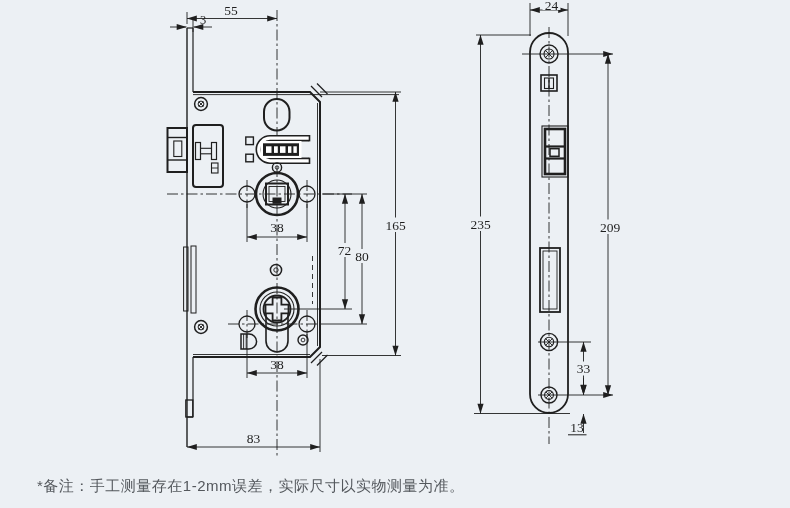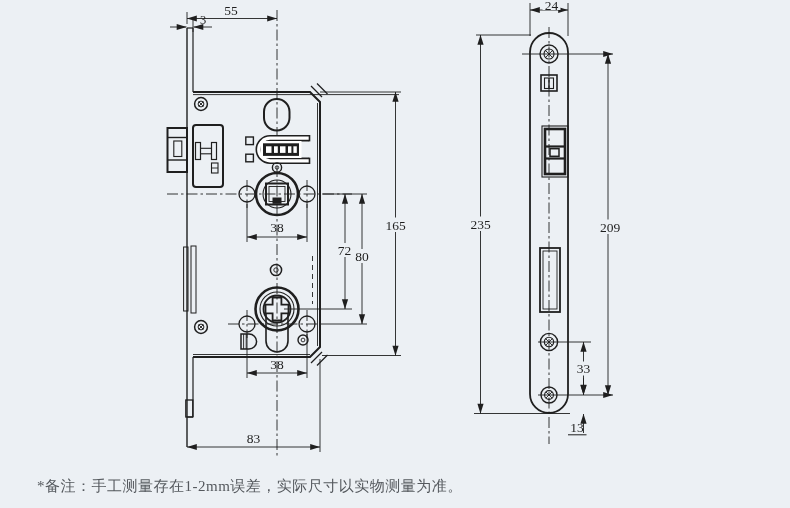"*备注：手工测量存在1-2mm误差，实际尺寸以实物测量为准。" .note { font-family: Liberation Serif, serif -> Liberation Sans, sans-serif }
